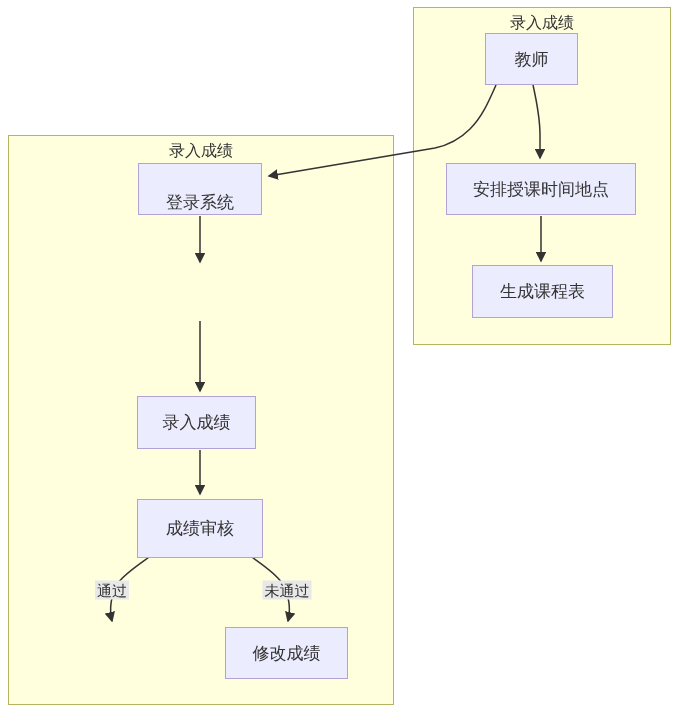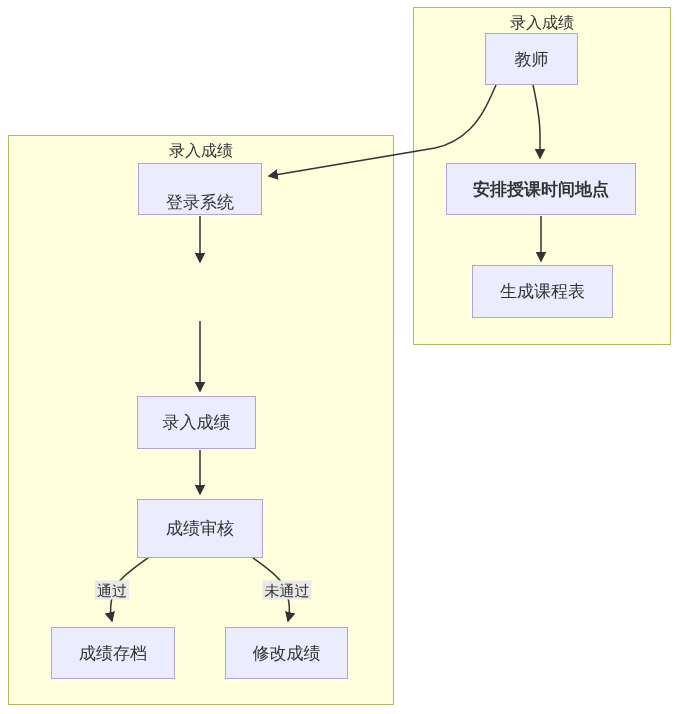"安排授课时间地点" div.node { font-weight: bold -> none }
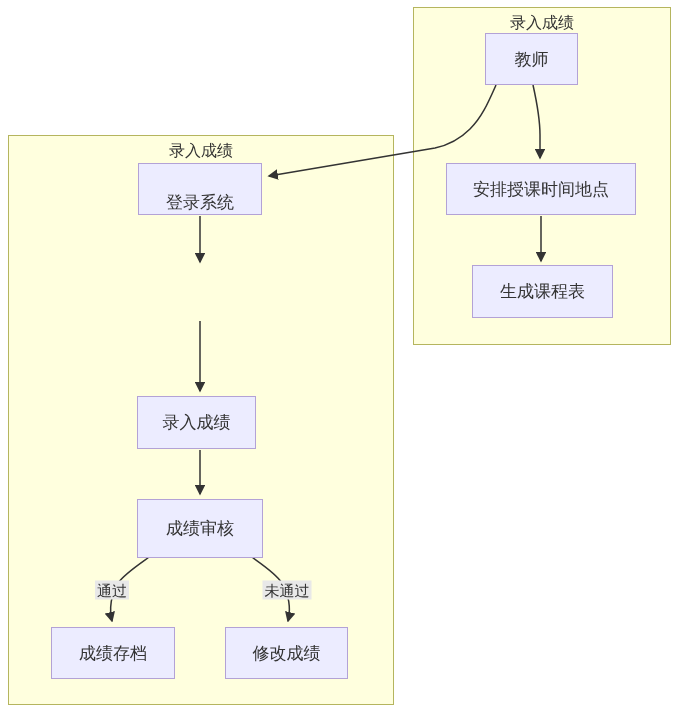"成绩存档" div.node { html: <div> <span>成绩存档</span> </div> -> none }
